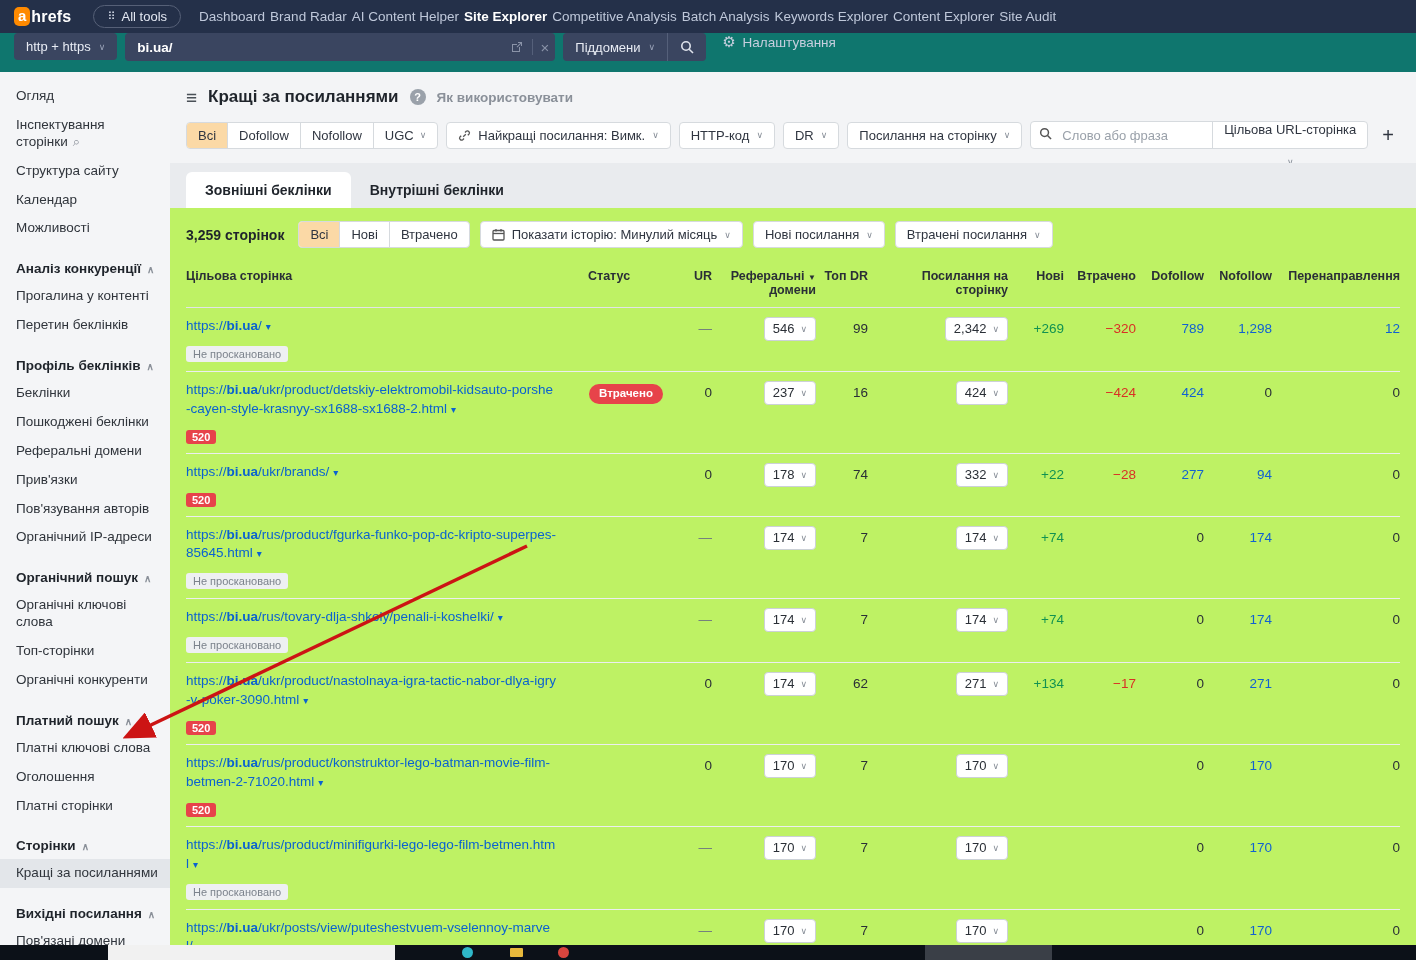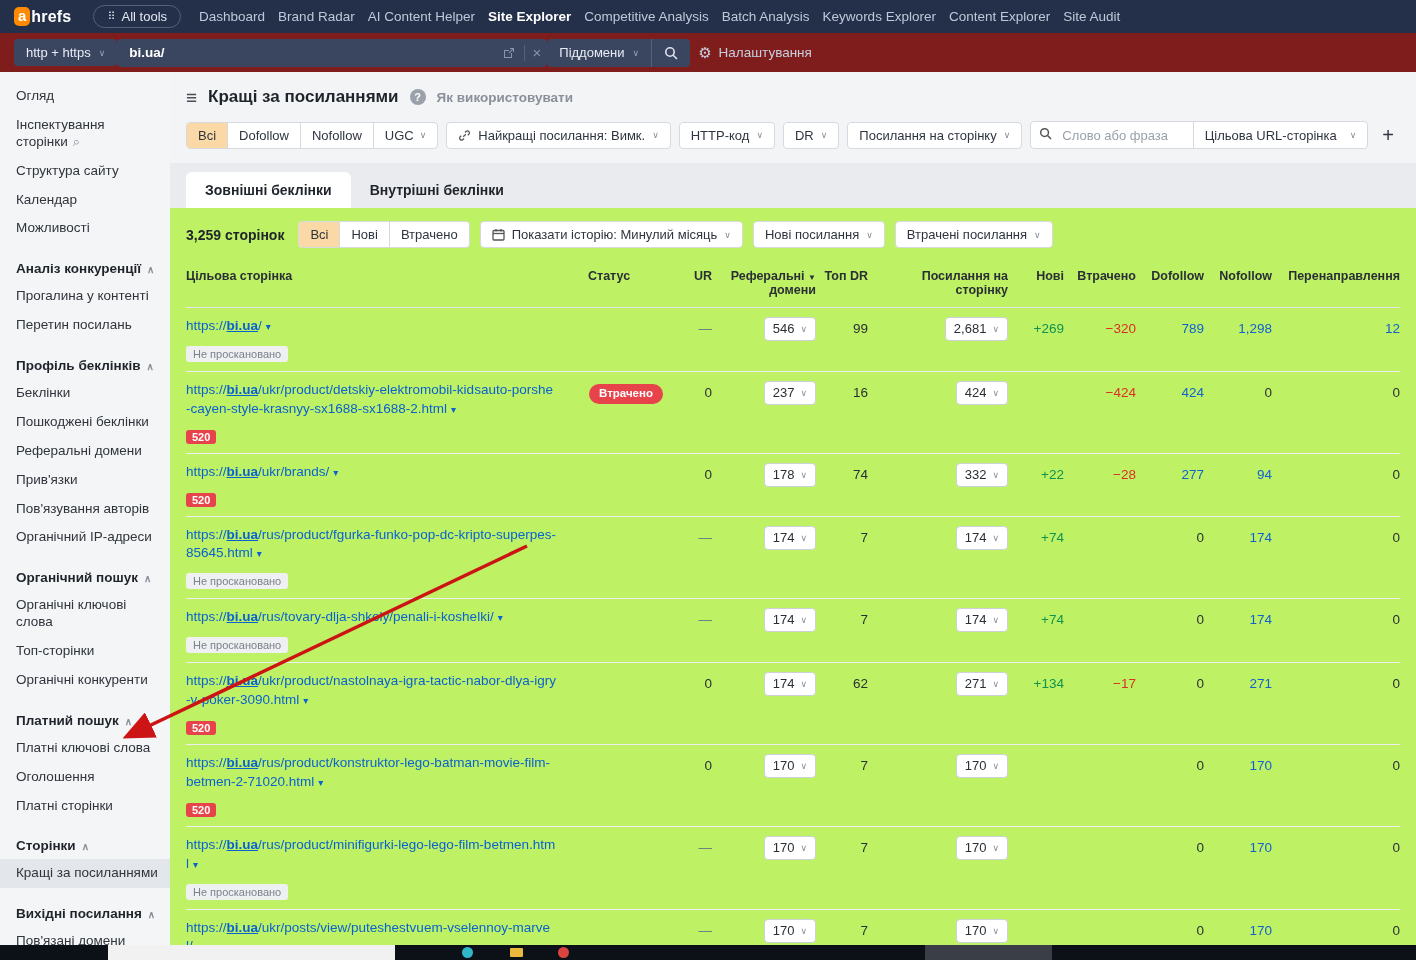"Dashboard" .nav-items { gap: 13px -> 5px }
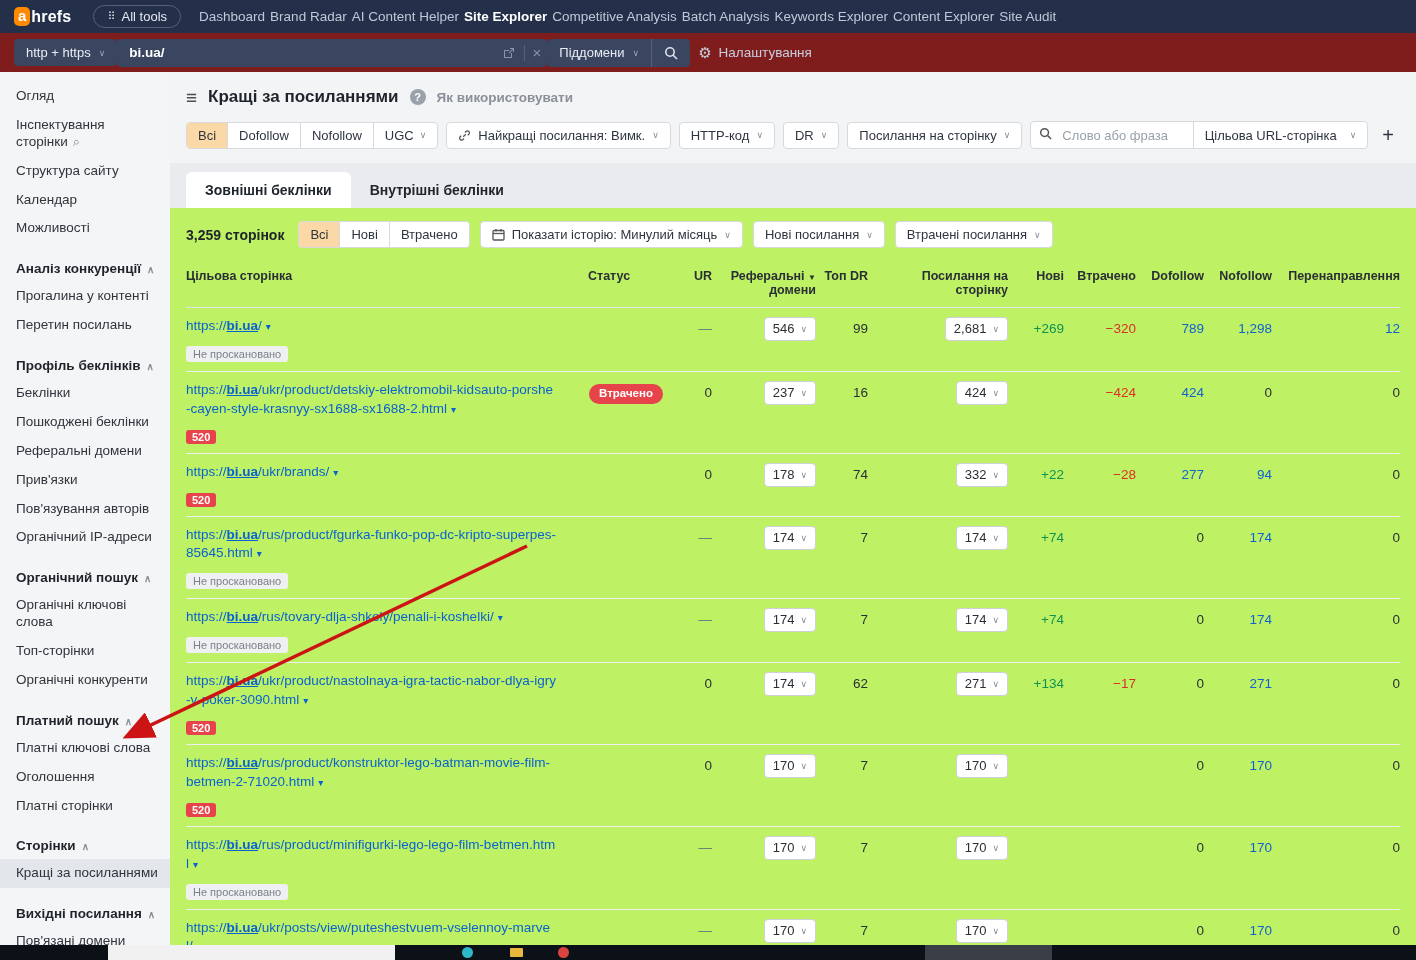"http + https" .searchrow { align-items: center -> flex-start; background: #7f1d1d -> #0f766e; gap: none -> 8px }
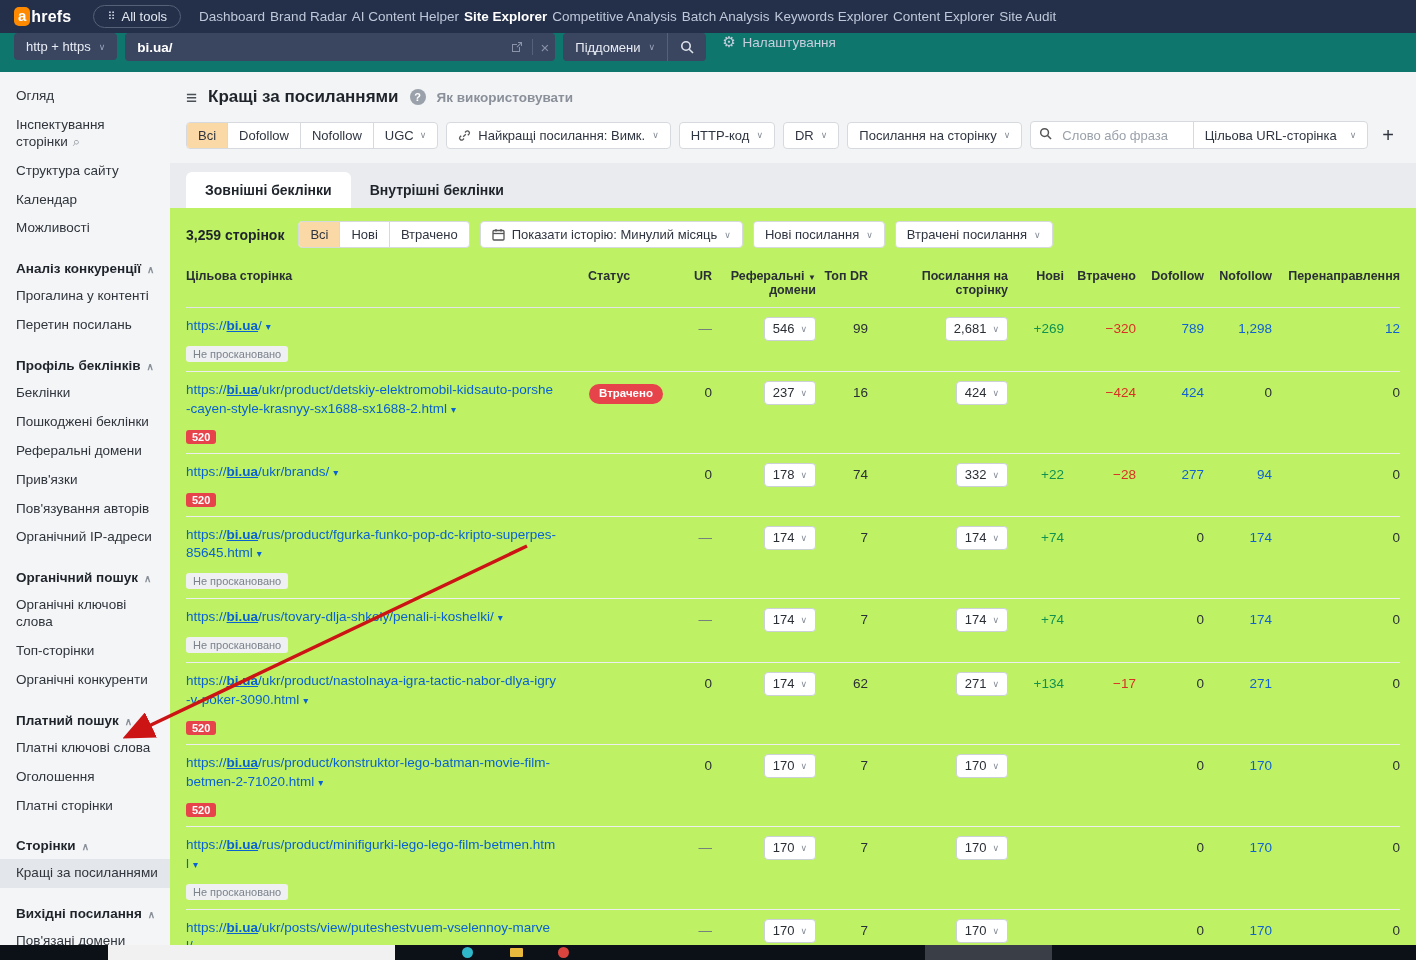"Цільова URL-сторінка" .target-url-select { flex-direction: none -> column; gap: 13px -> 20px }
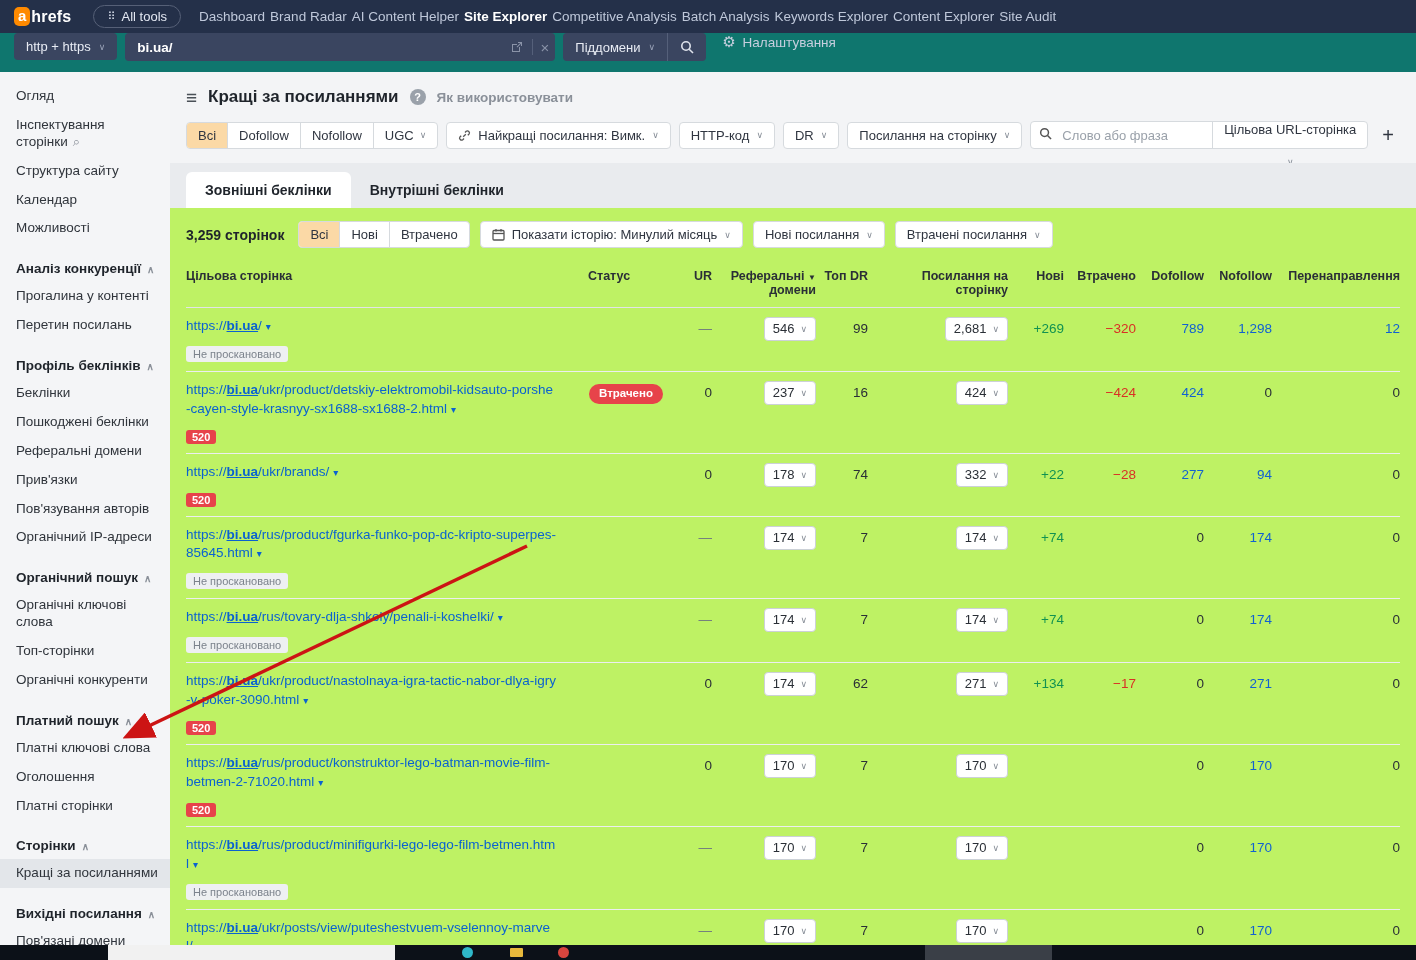"Перетин посилань" div.sb-item { text: посилань -> беклінків }
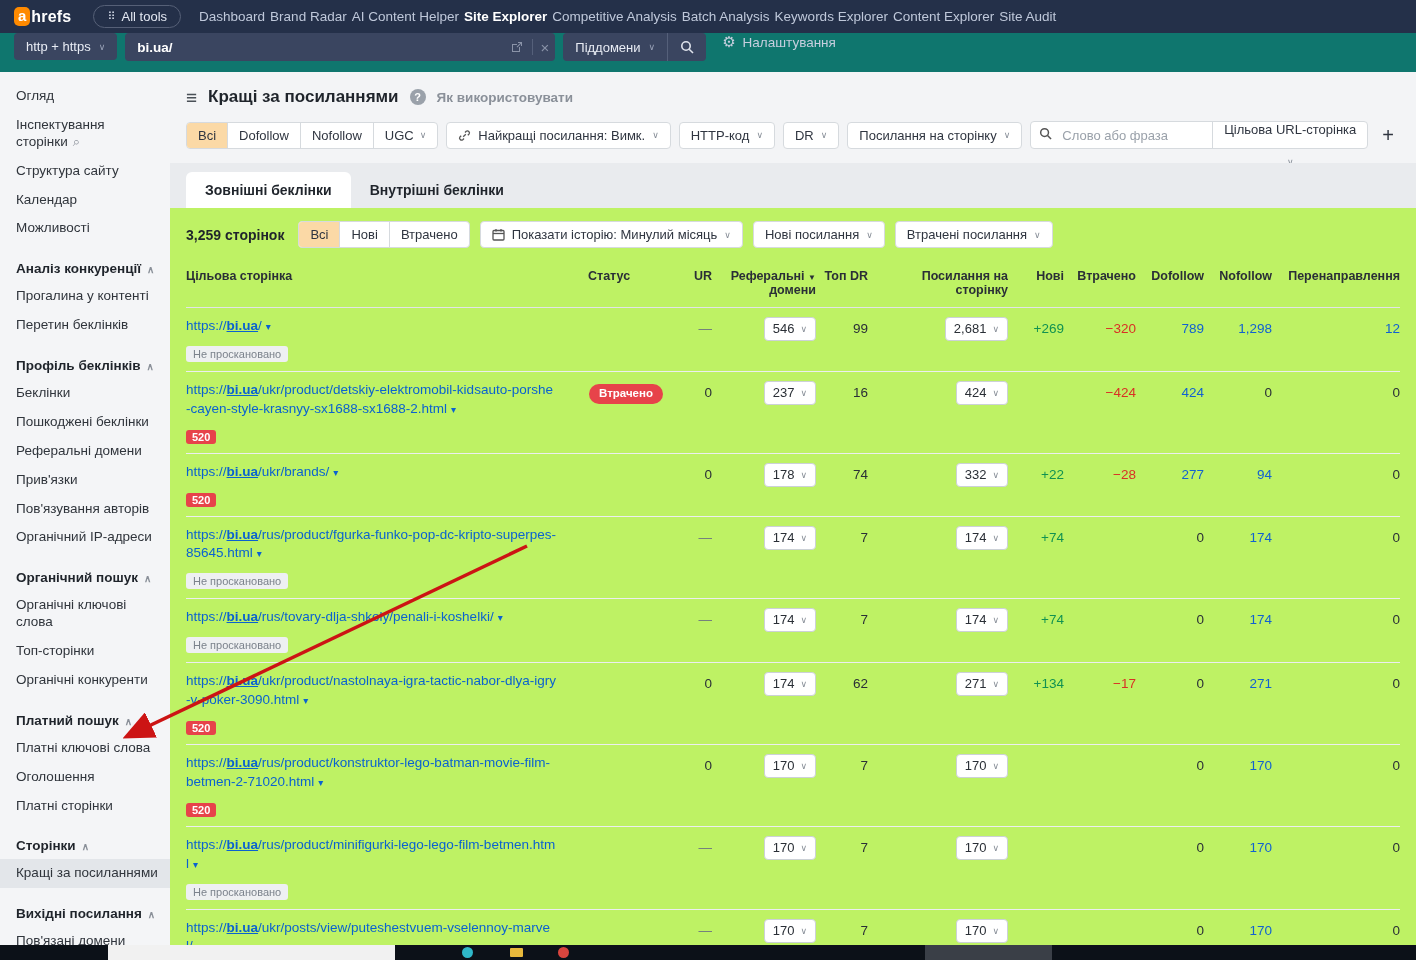"bi.ua" .url .domain { text-decoration: underline -> none }
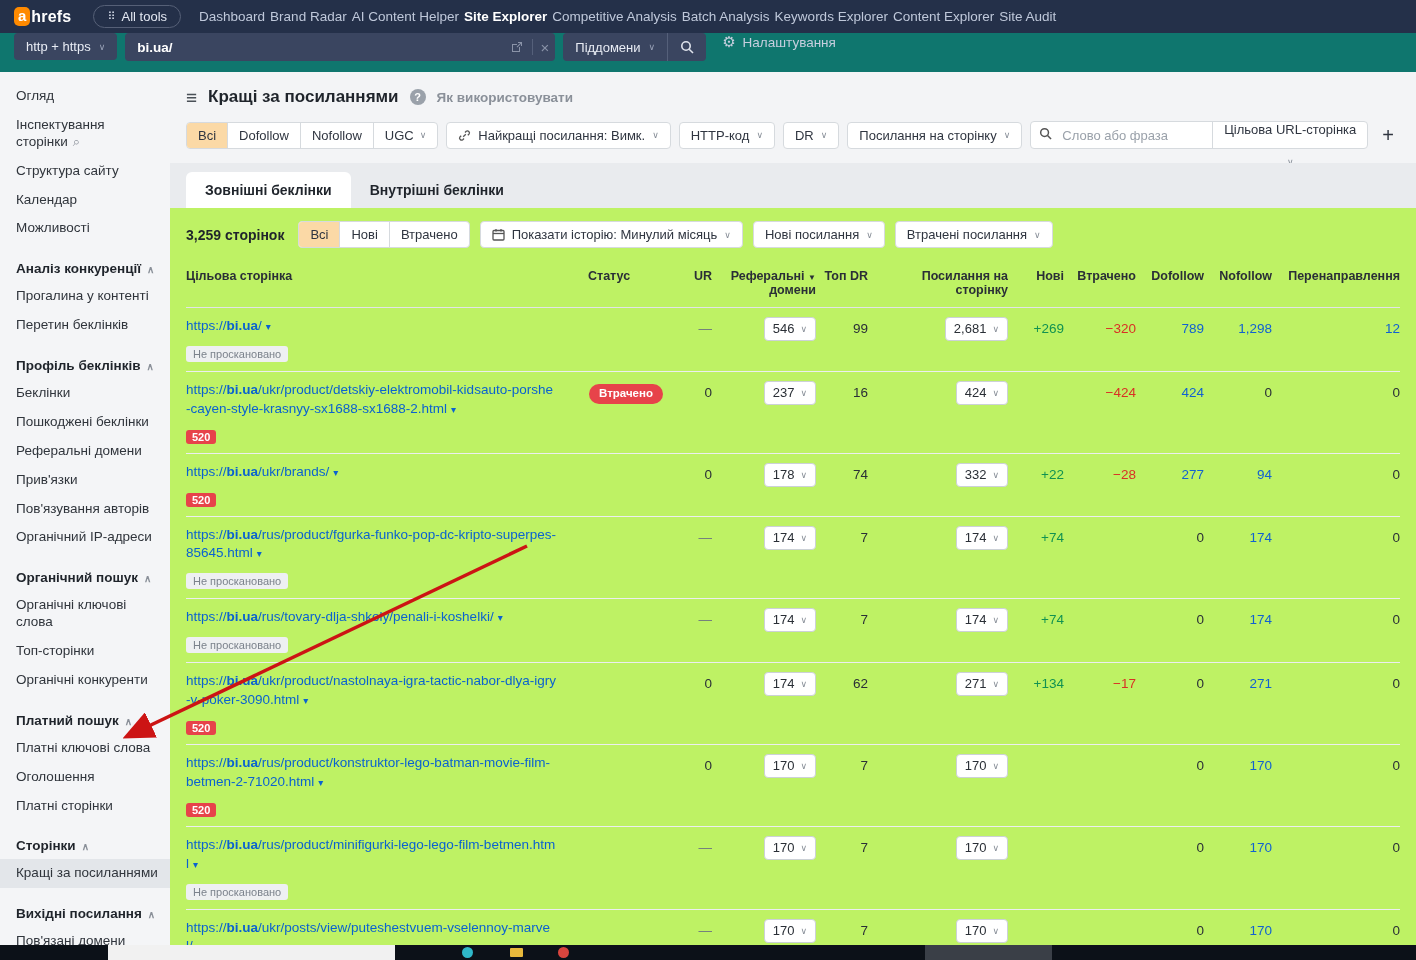"2,681" span { text: 2,681 -> 2,342 }
